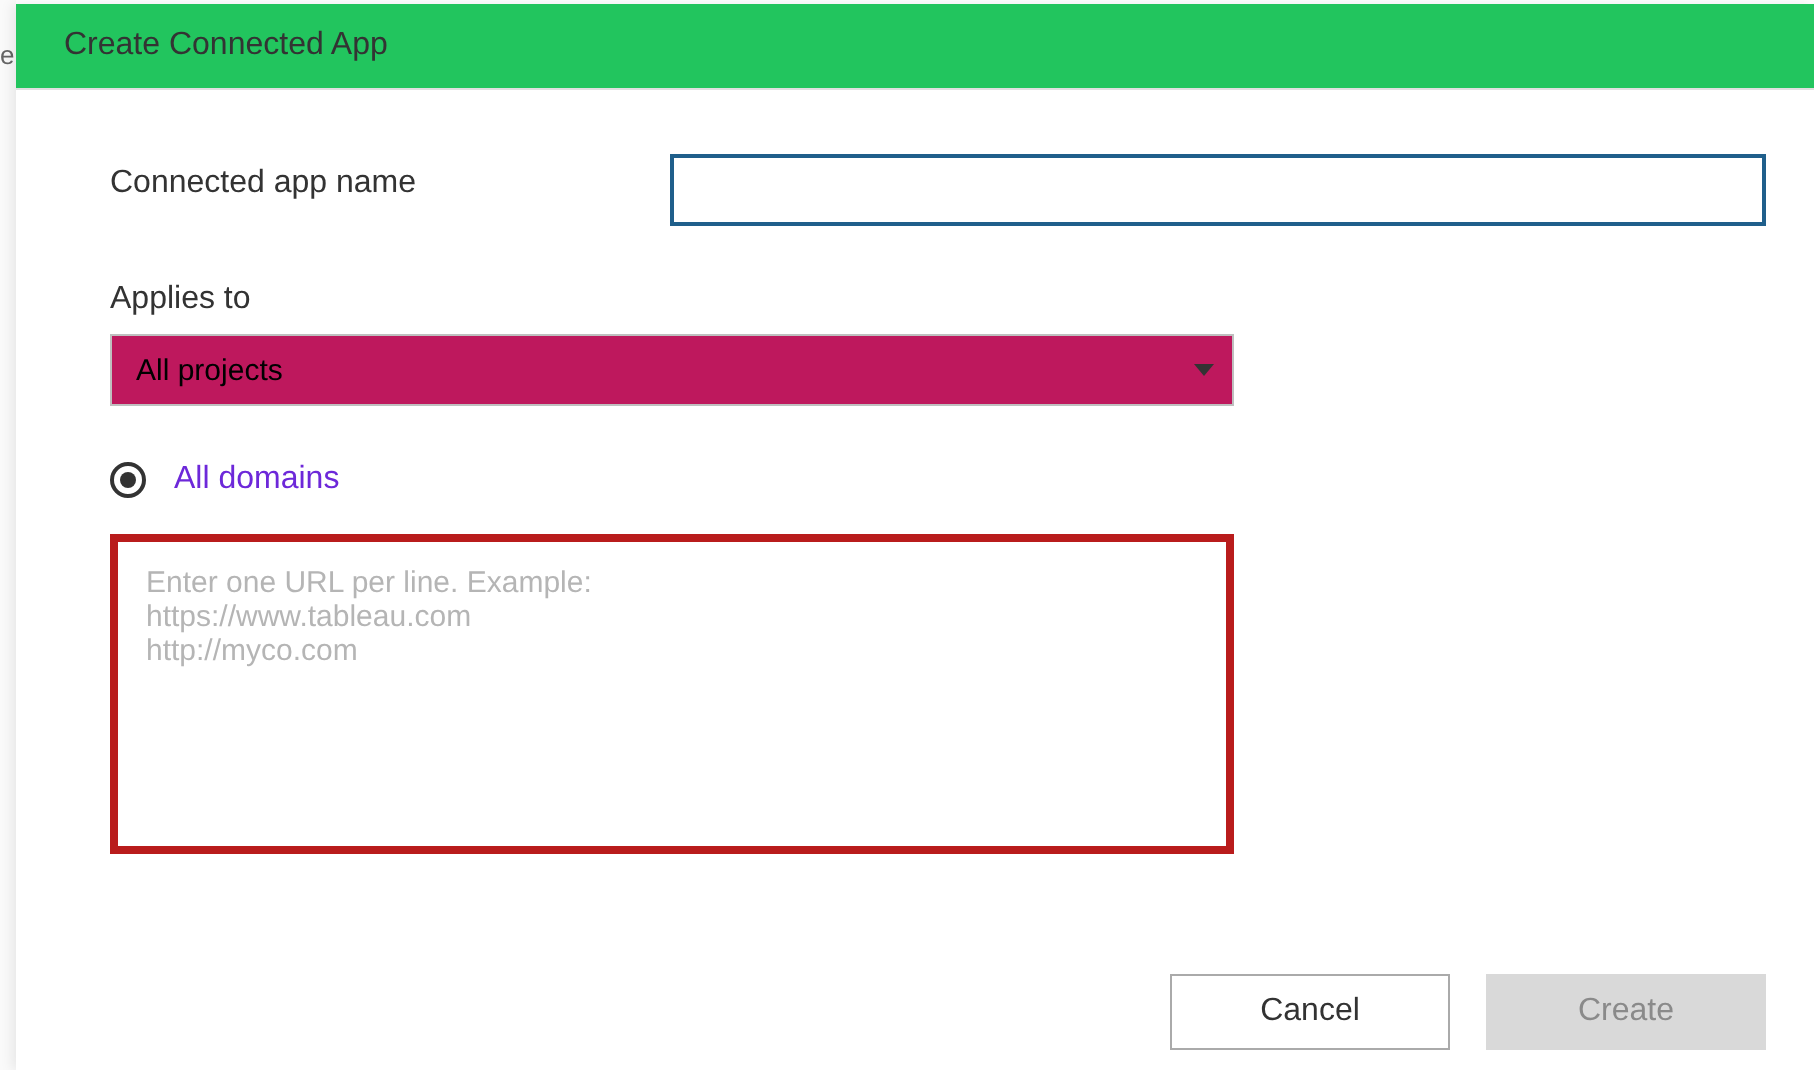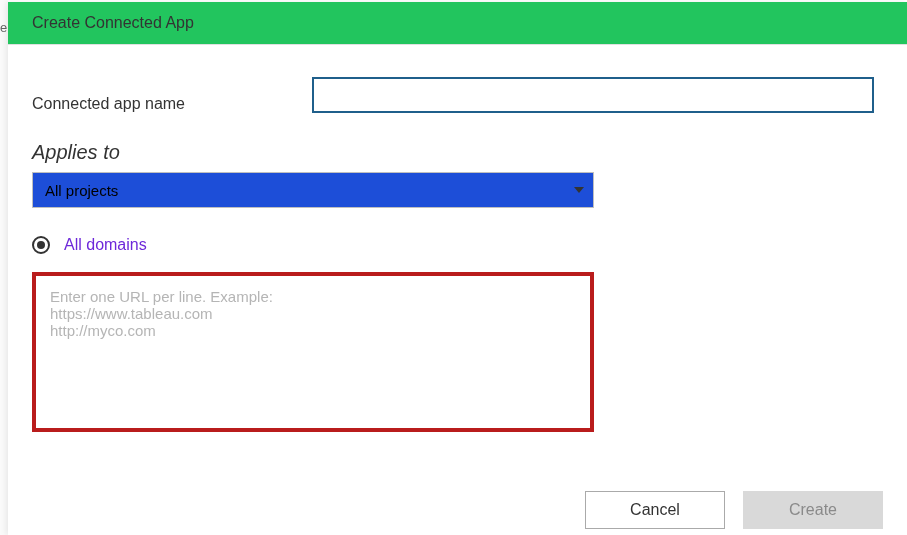"Connected app name" .form-row { align-items: flex-end -> flex-start; margin-left: none -> 23px }
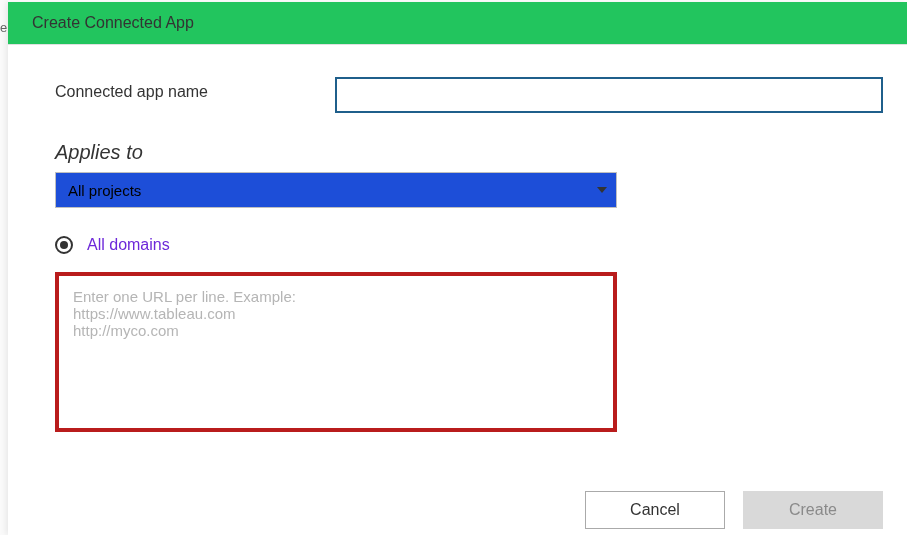"Applies to" .sublabel { font-size: 20px -> 16px; font-style: italic -> none }
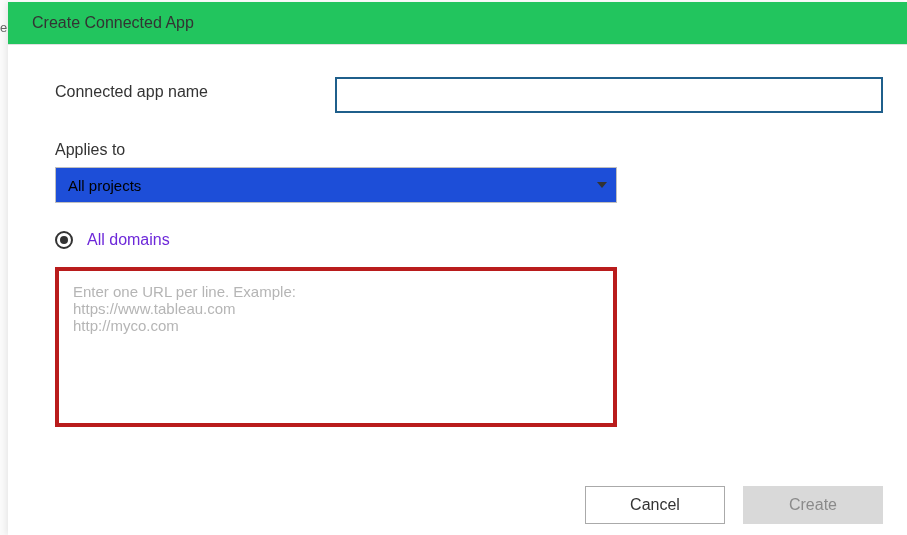"All projects" .select { background: #1d4ed8 -> #be185d }
